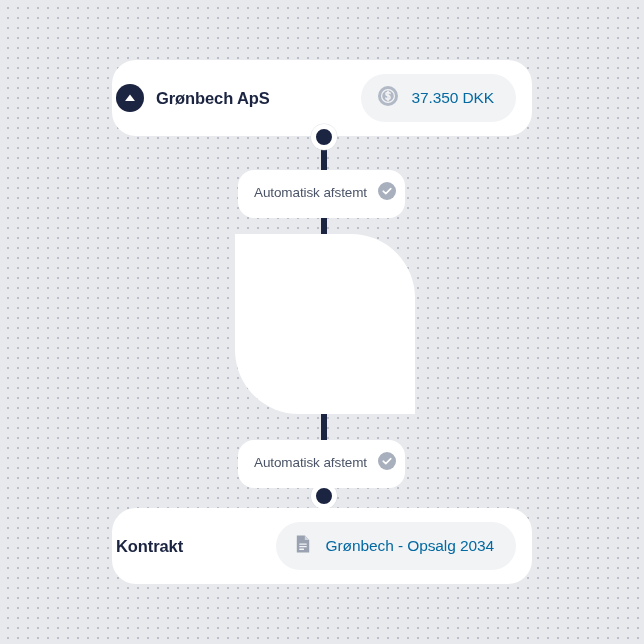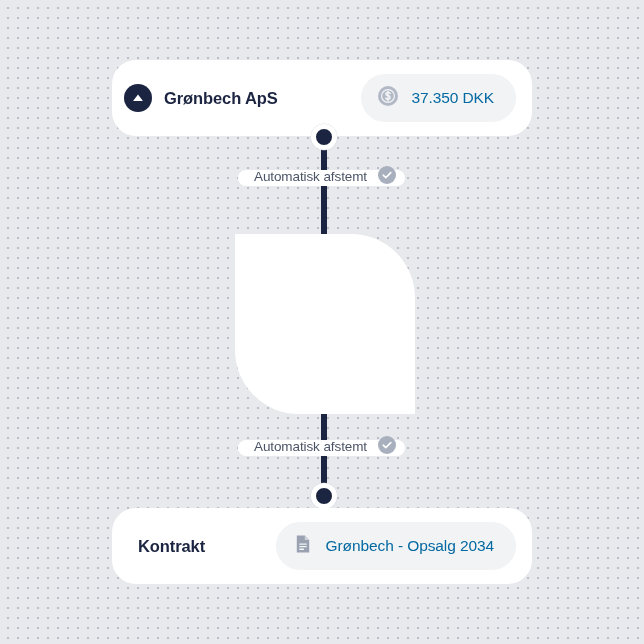"Grønbech ApS" .card { padding: 0 16px 0 12px -> 0 16px 0 4px }
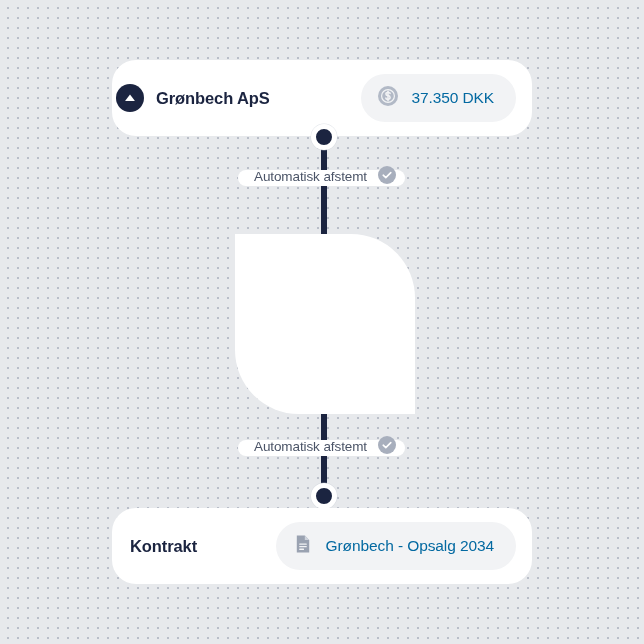"Automatisk afstemt" .status-pill { height: 16px -> 48px }
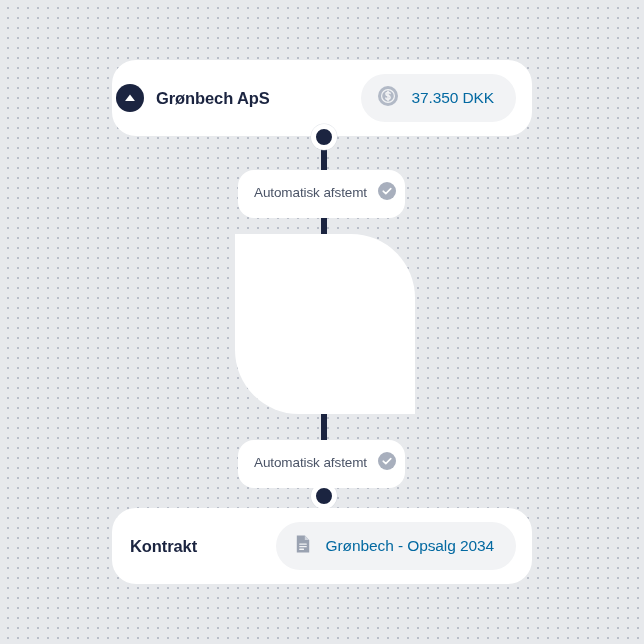"Kontrakt" .card-bottom .card-title { margin-left: 14px -> none }
